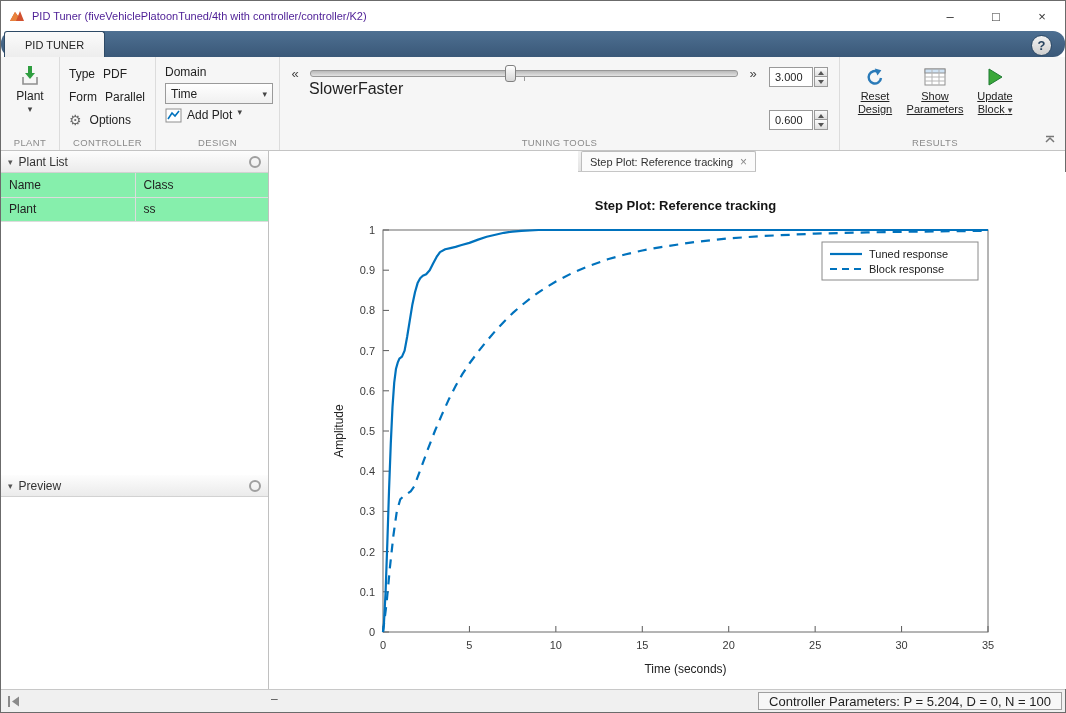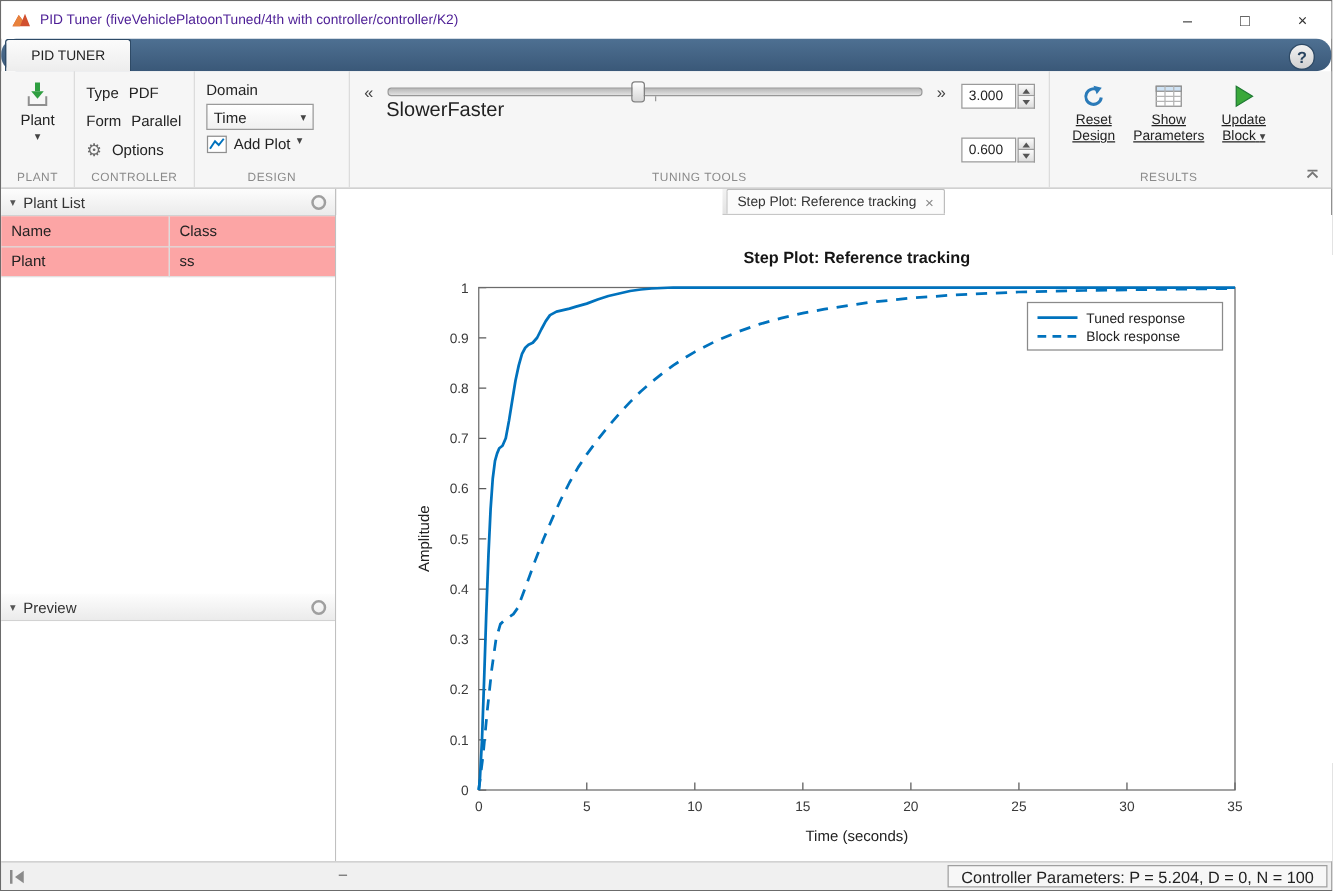"Time" .combo { width: 86px -> 108px }
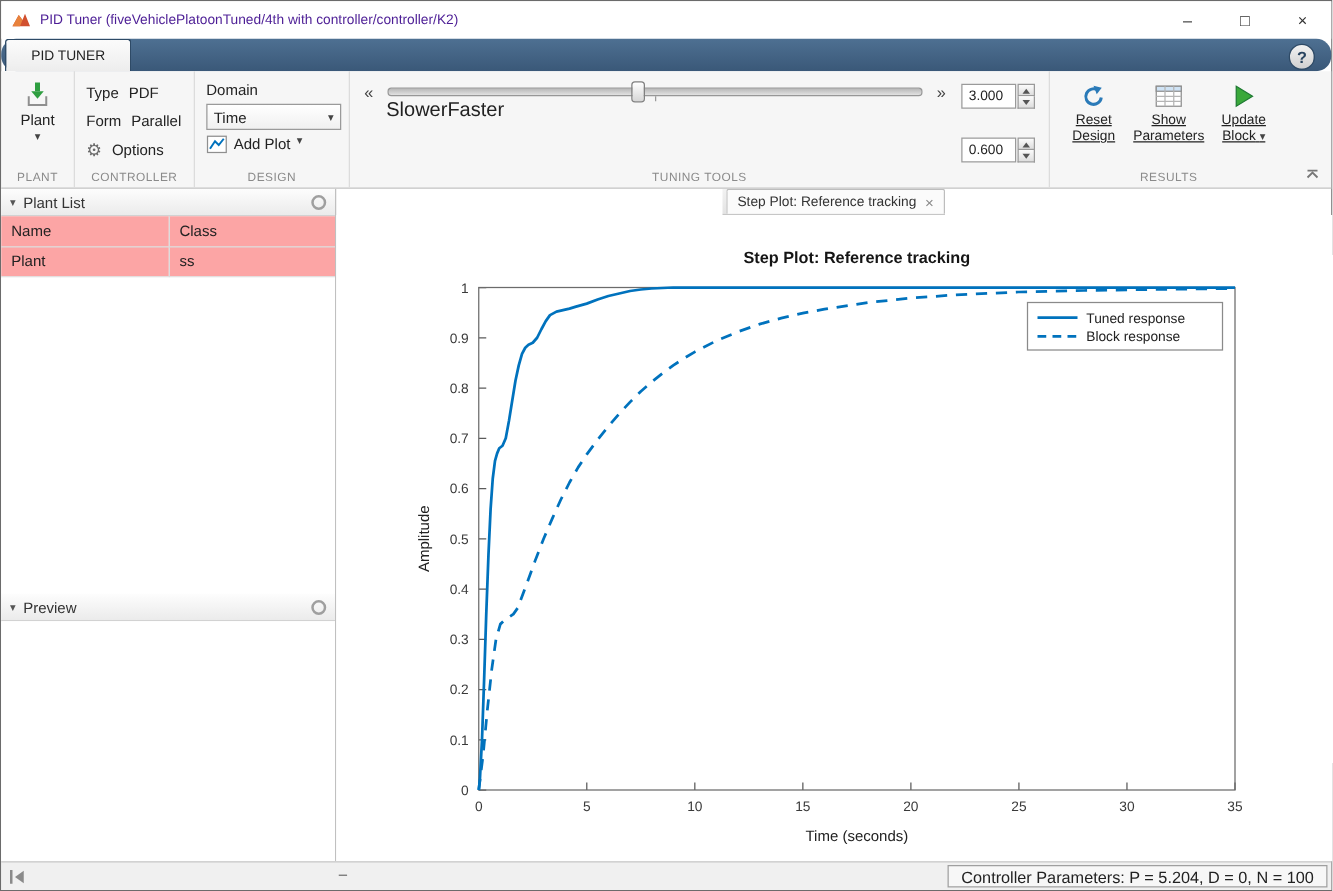"Name" .plist-table td { background: #fca5a5 -> #86efac }
